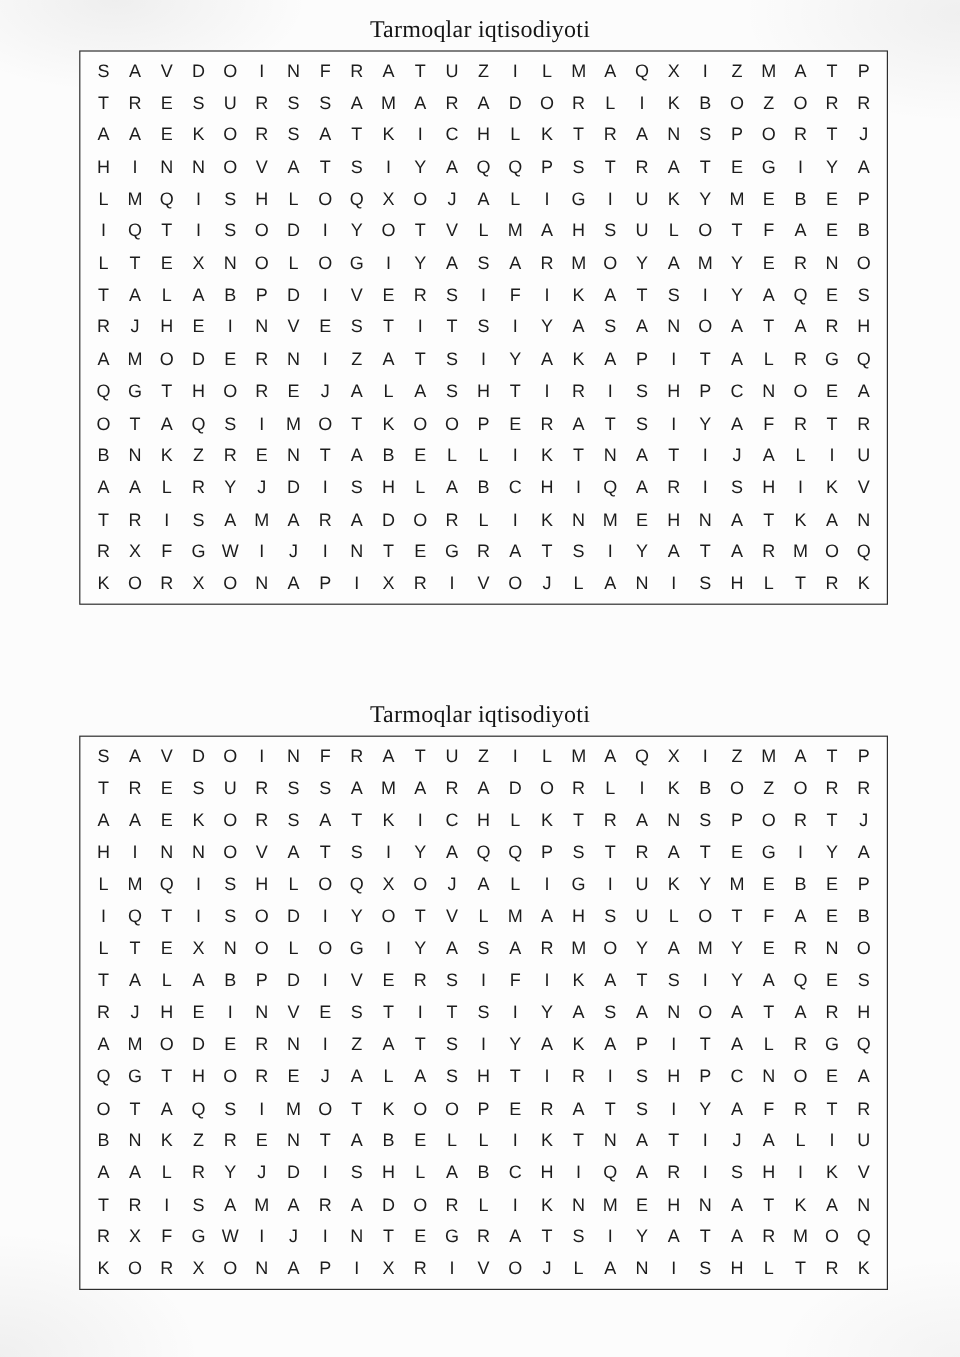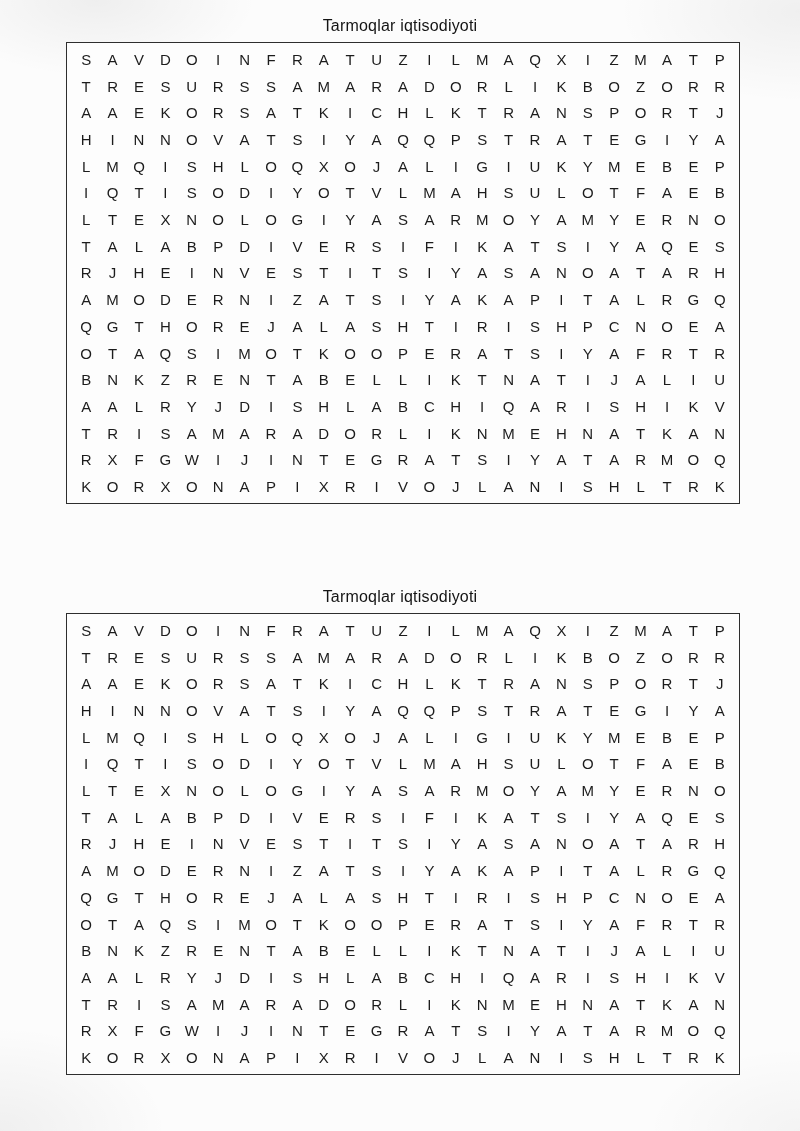"Tarmoqlar iqtisodiyoti" .puzzle-title { font-family: none -> Liberation Serif, serif; font-size: 16px -> 20px }
